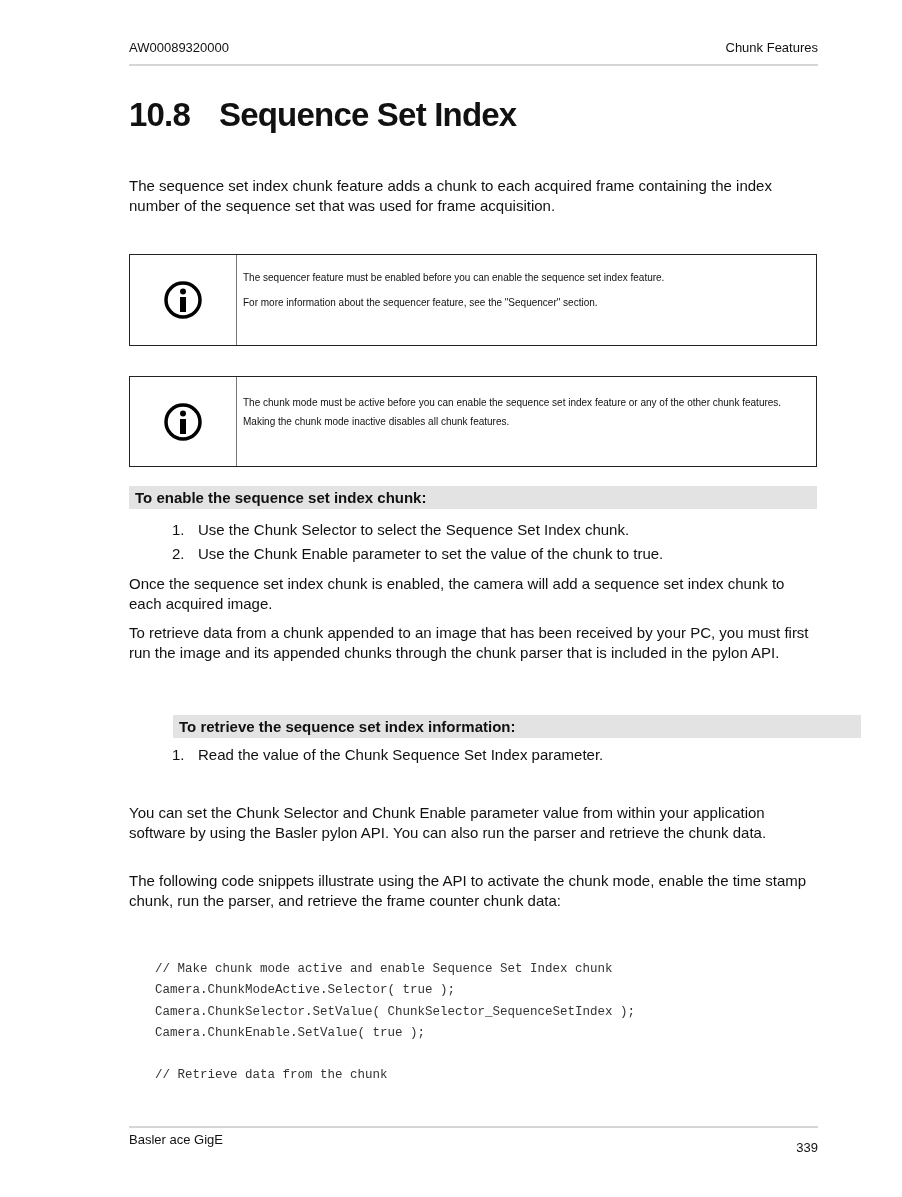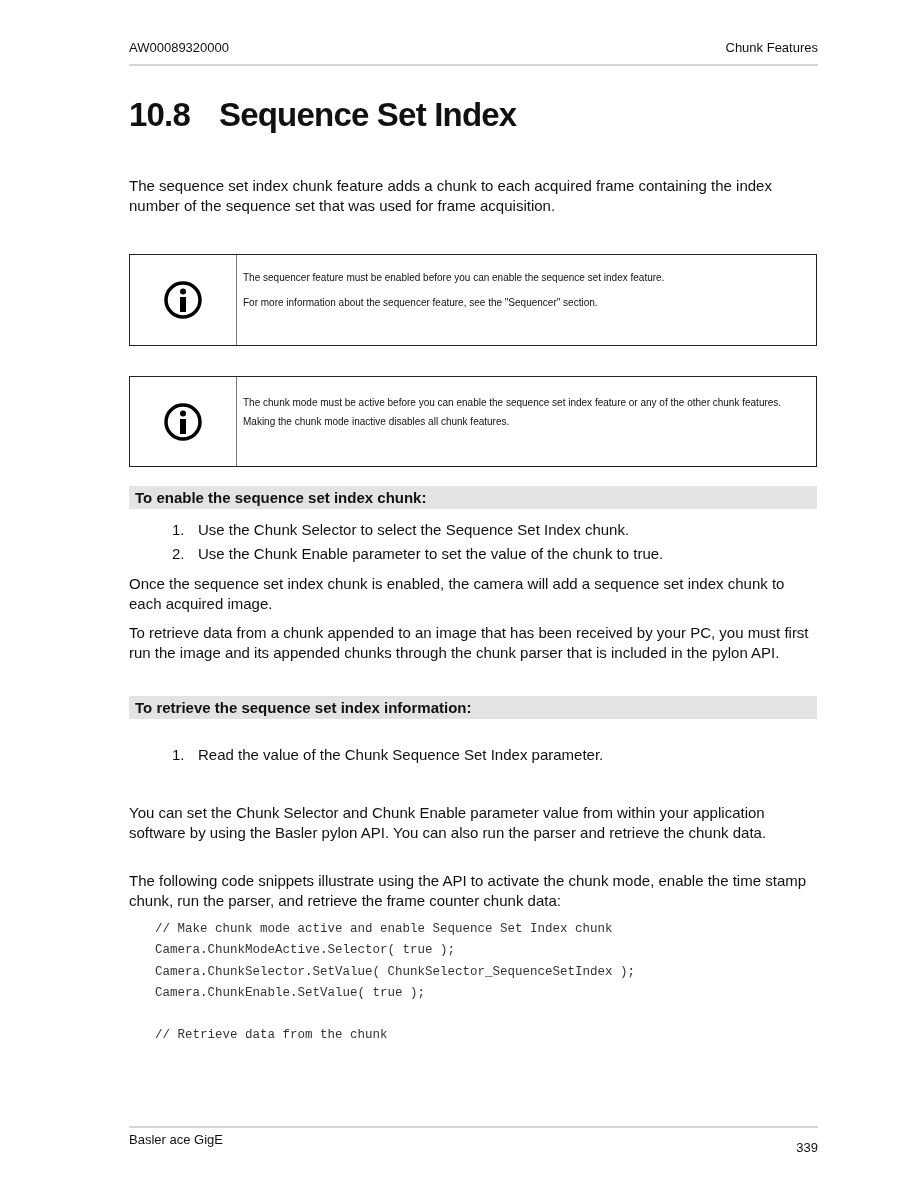"To retrieve the sequence set" div.bar { margin-left: none -> 44px; top: 696px -> 715px }
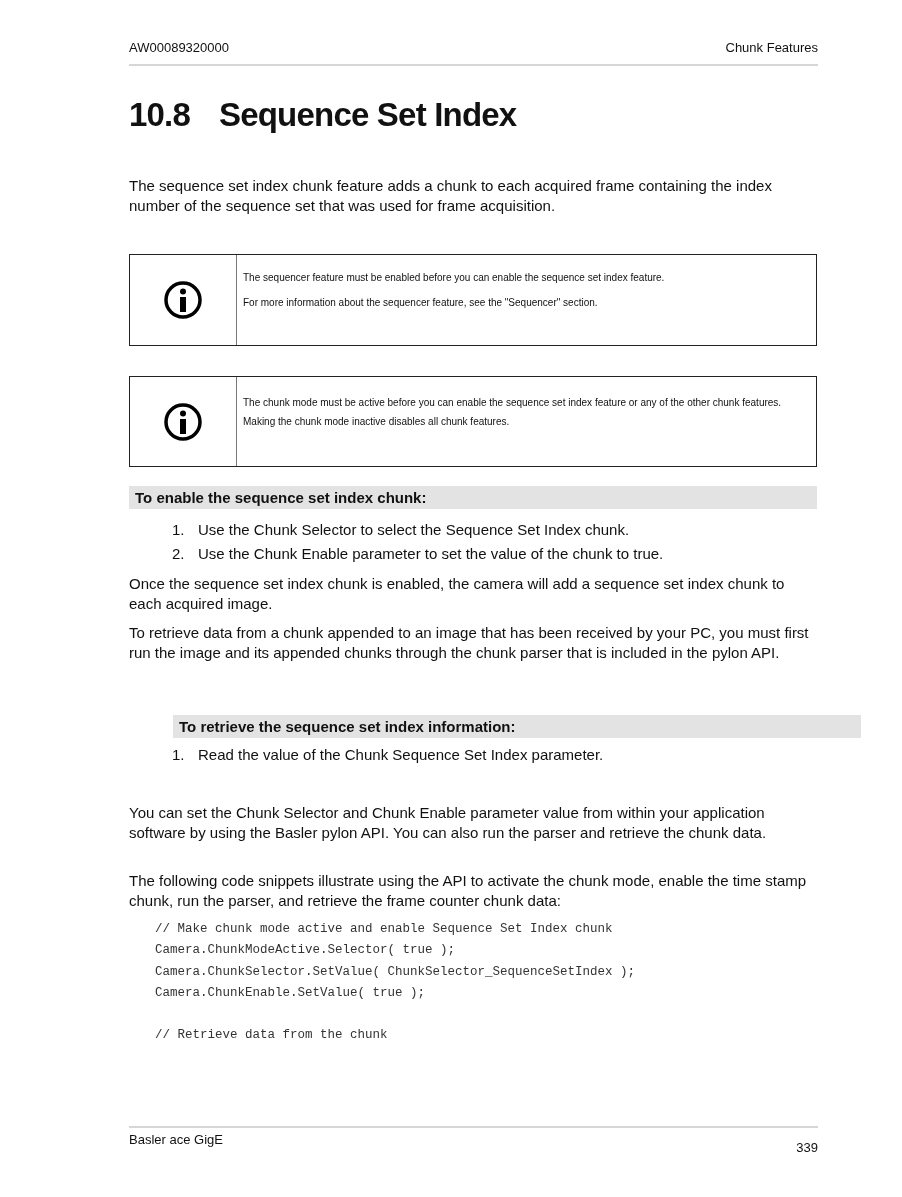"// Make chunk mode active" .code { margin-top: none -> 40px }
